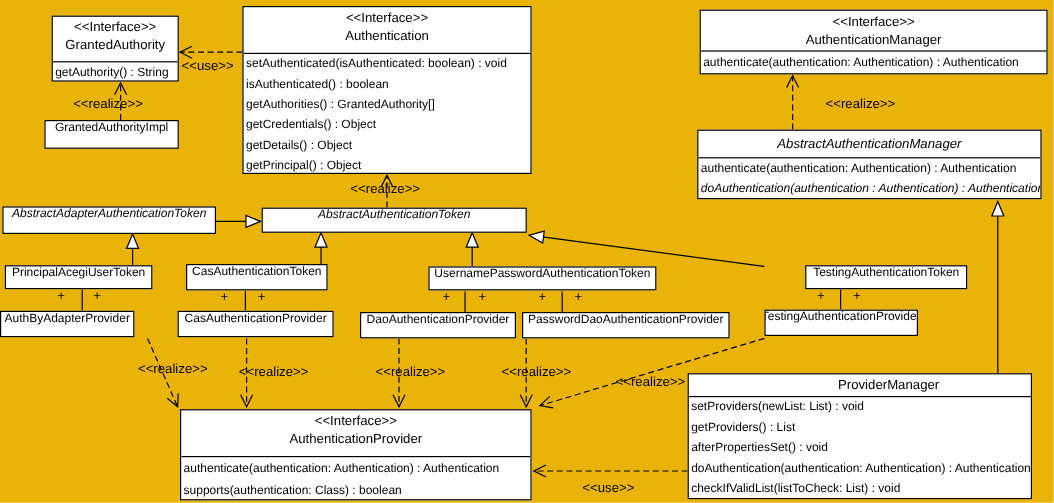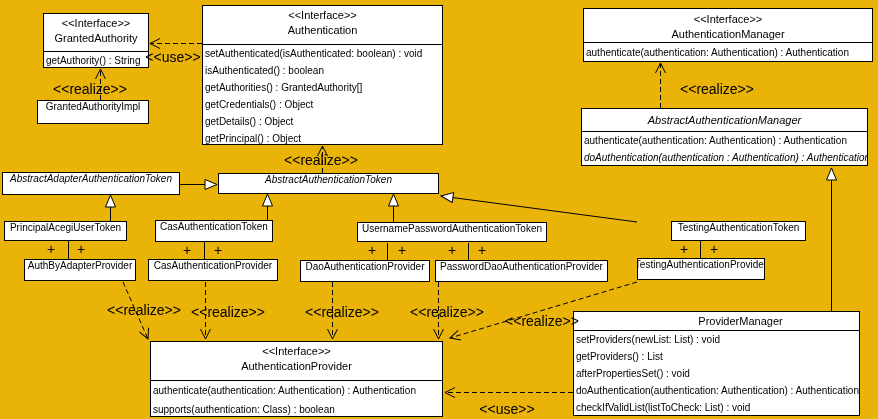"<<use>>" .lbl { font-size: 14px -> 11px }
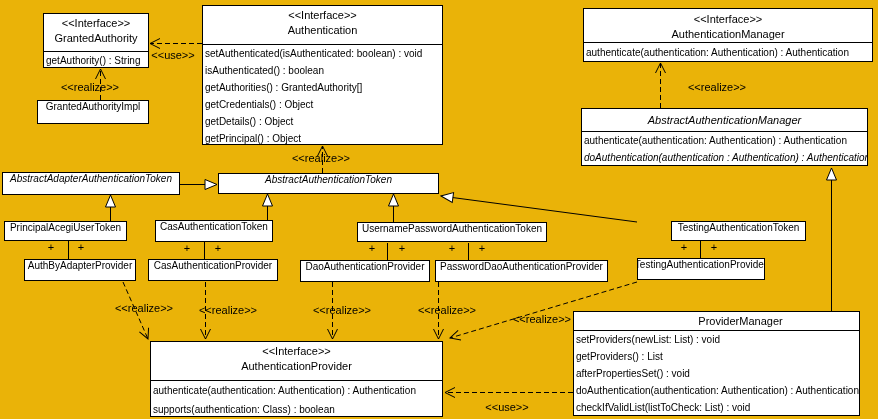"AuthByAdapterProvider" div.uml-box { left: 24px -> 0 }
